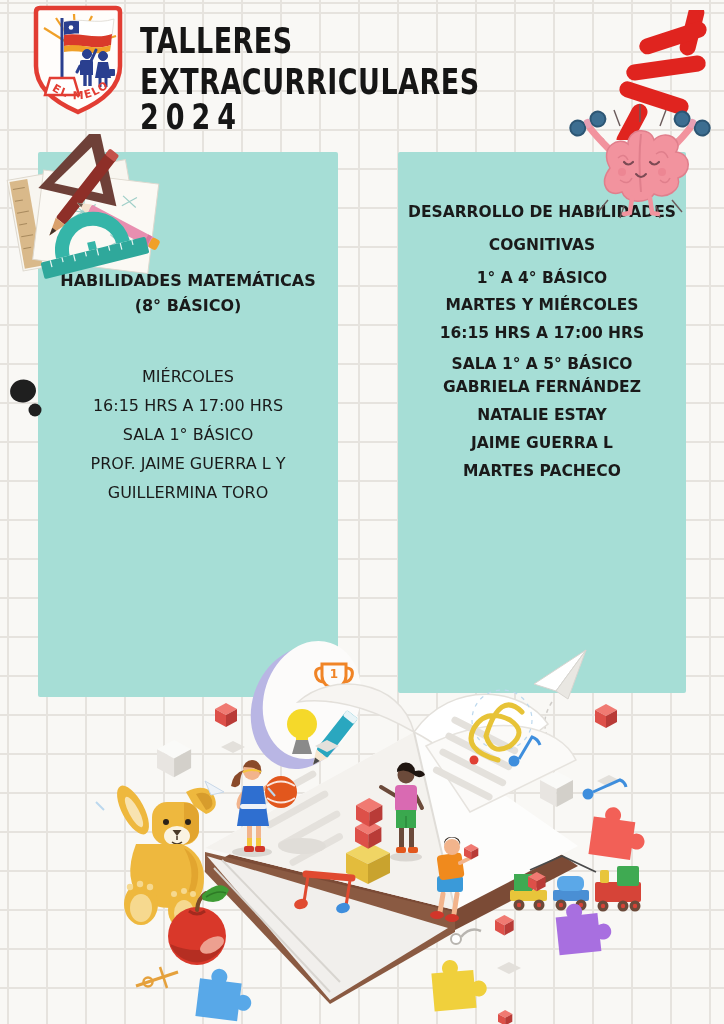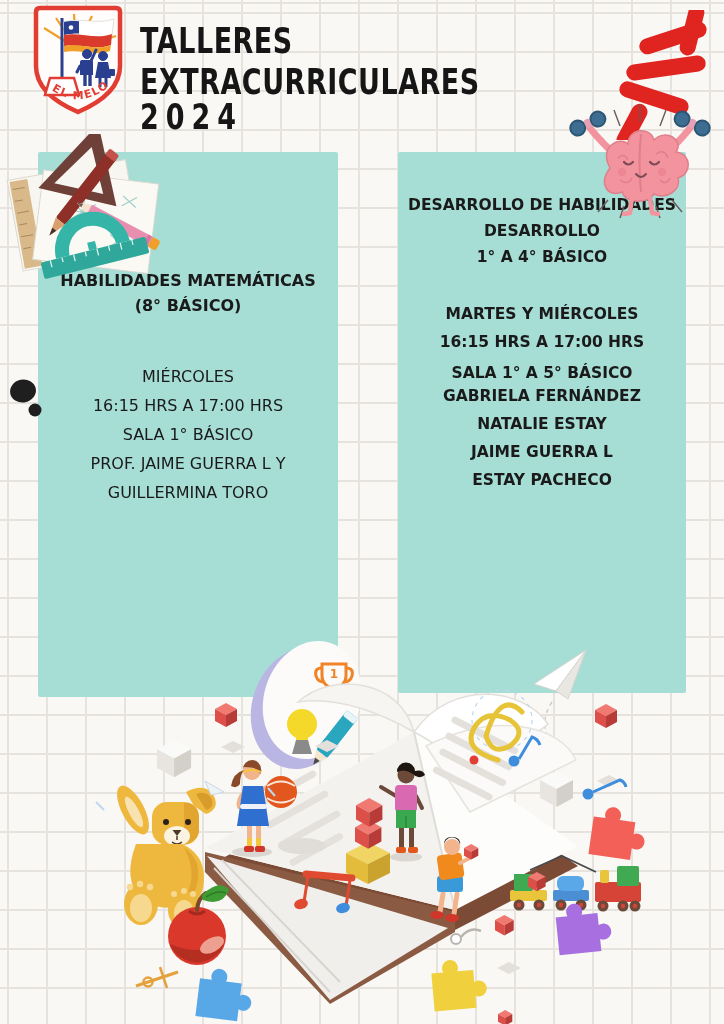"DESARROLLO DE HABILIDADES" .cr-title { margin-top: none -> 7px }
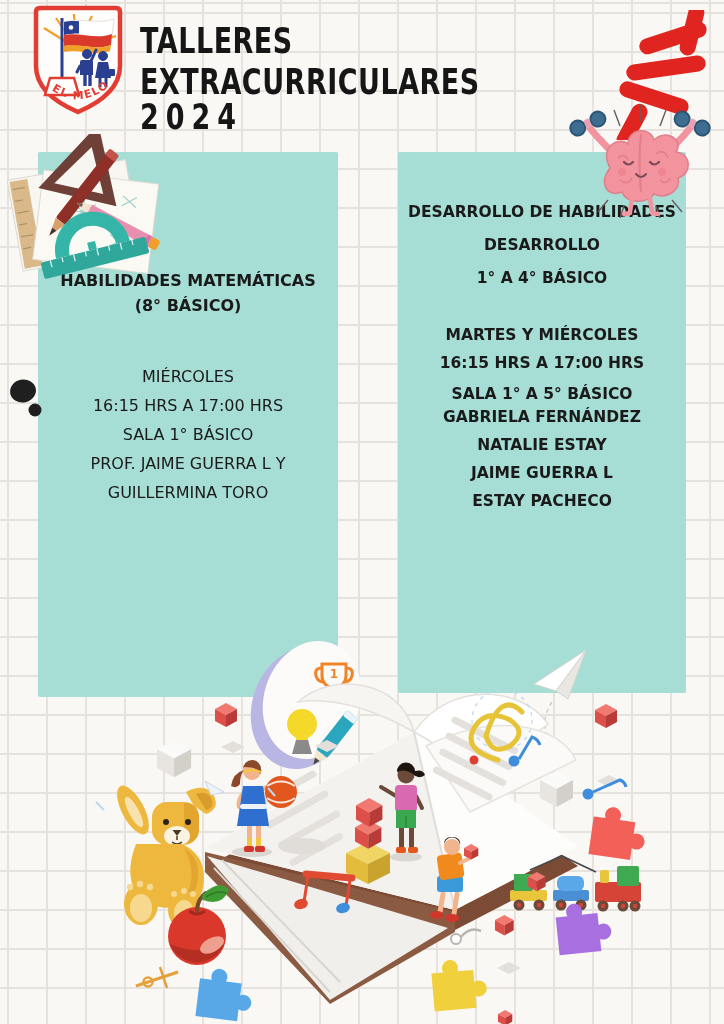"DESARROLLO" div.cr-title { text: DESARROLLO -> COGNITIVAS }
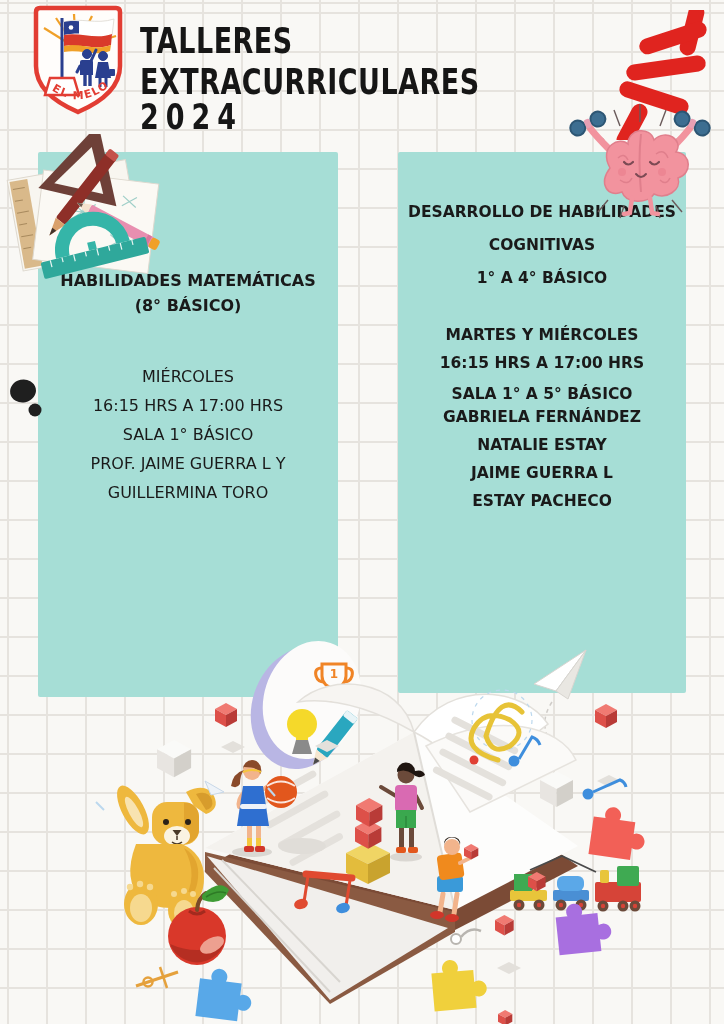"MARTES Y MIÉRCOLES" .cr-sched { margin-top: 30px -> none }
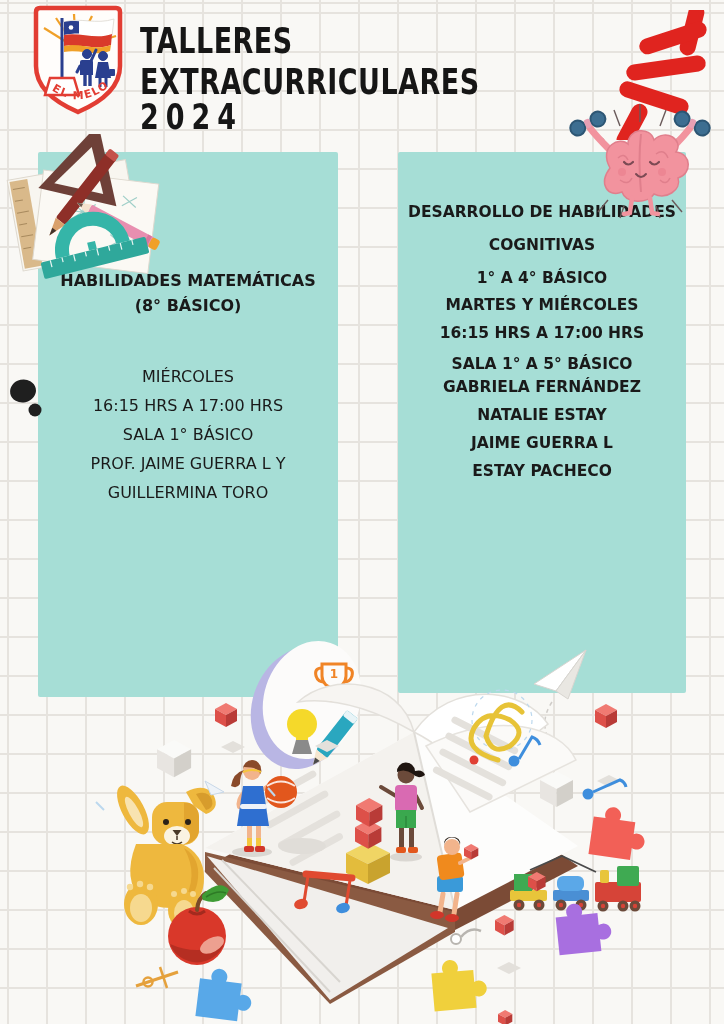"ESTAY PACHECO" div { text: ESTAY -> MARTES }
